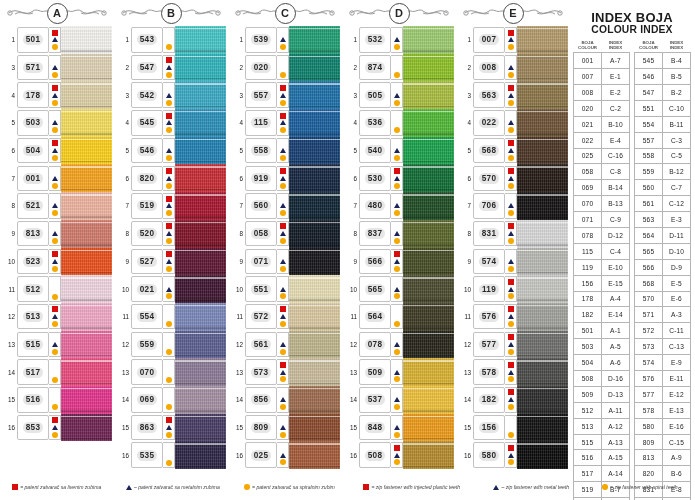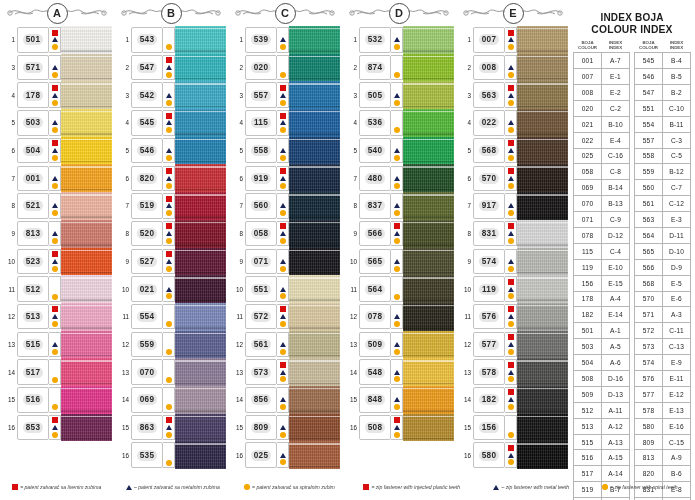"INDEX BOJA" .index h1 { font-size: 10px -> 13px }
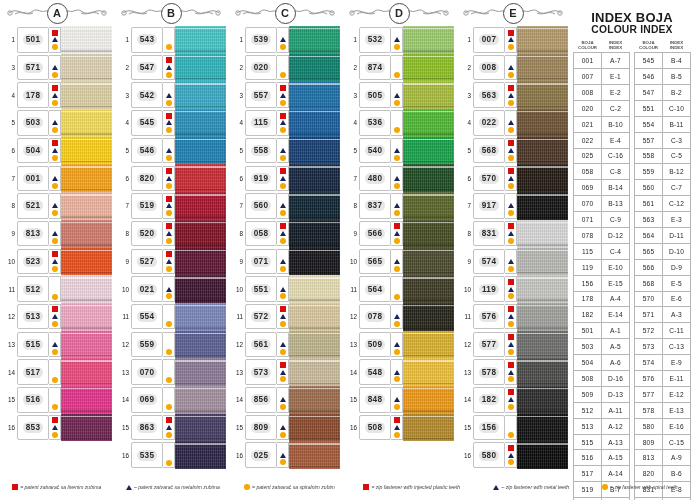"530" div.row { html: none -> <div> <div>6</div> <div> <span>530</span> </div> <div> <span></span> <span></span> <span></span> </div> <div> <div></div> <div></div> <div></div> </div> </div> }
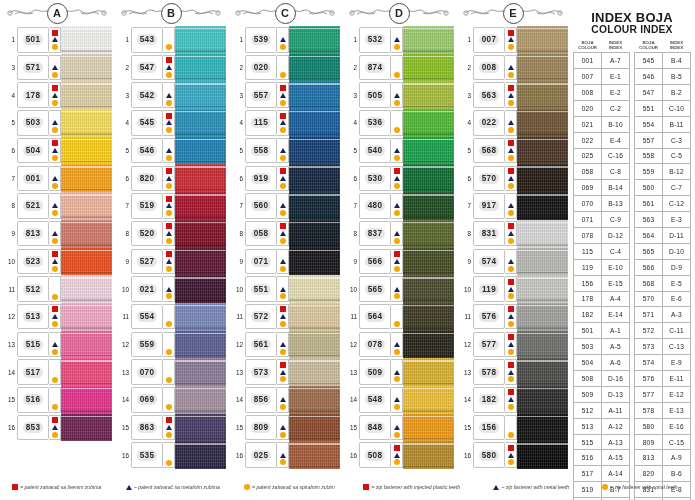"917" span.code { text: 917 -> 706 }
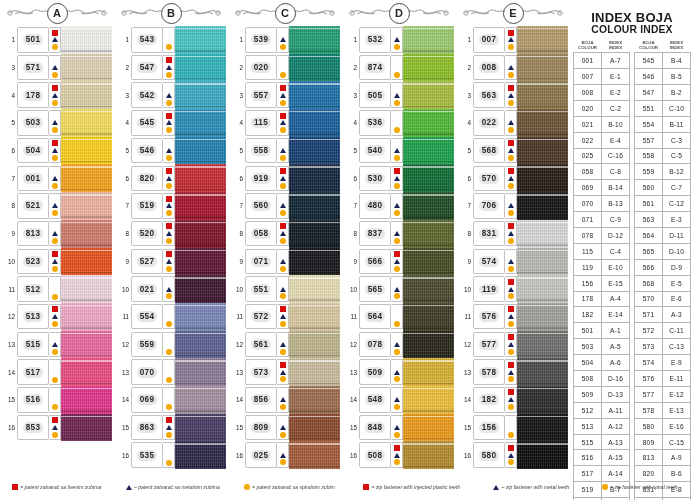"548" span.code { text: 548 -> 537 }
